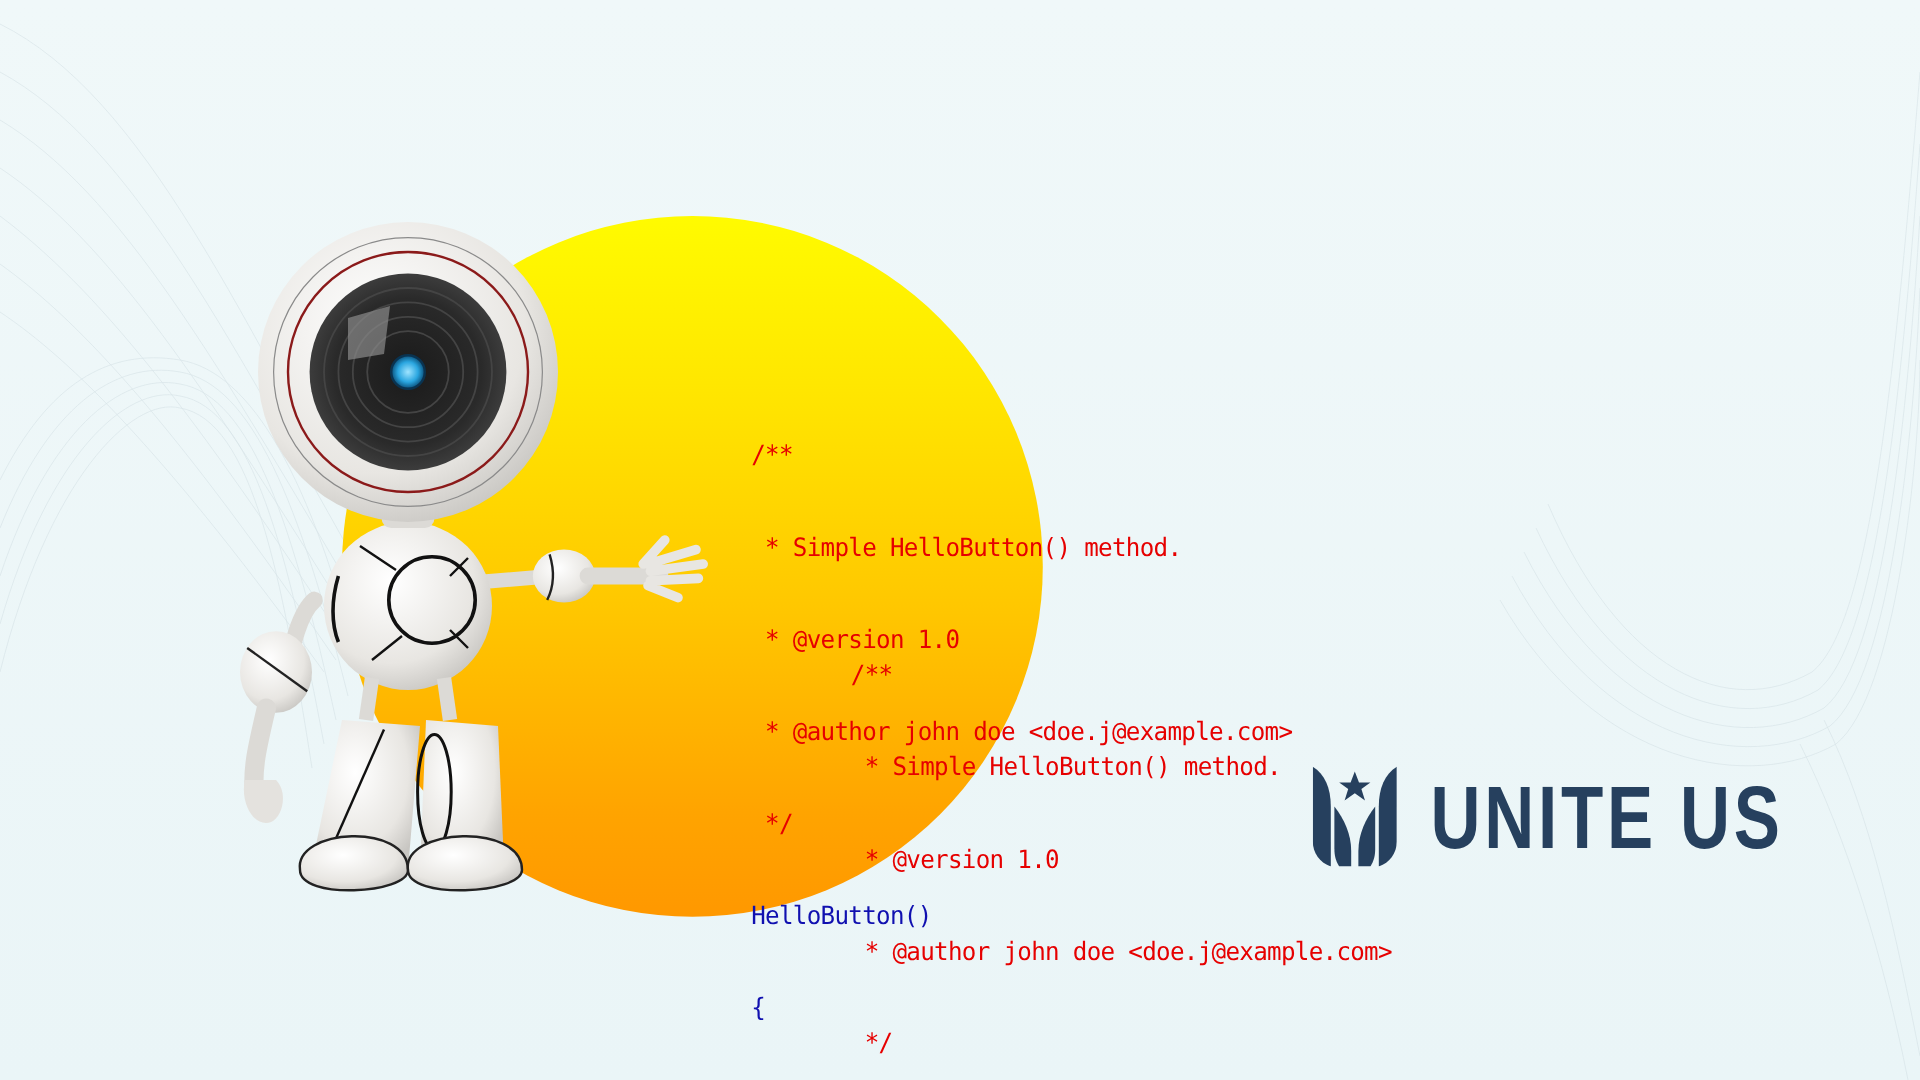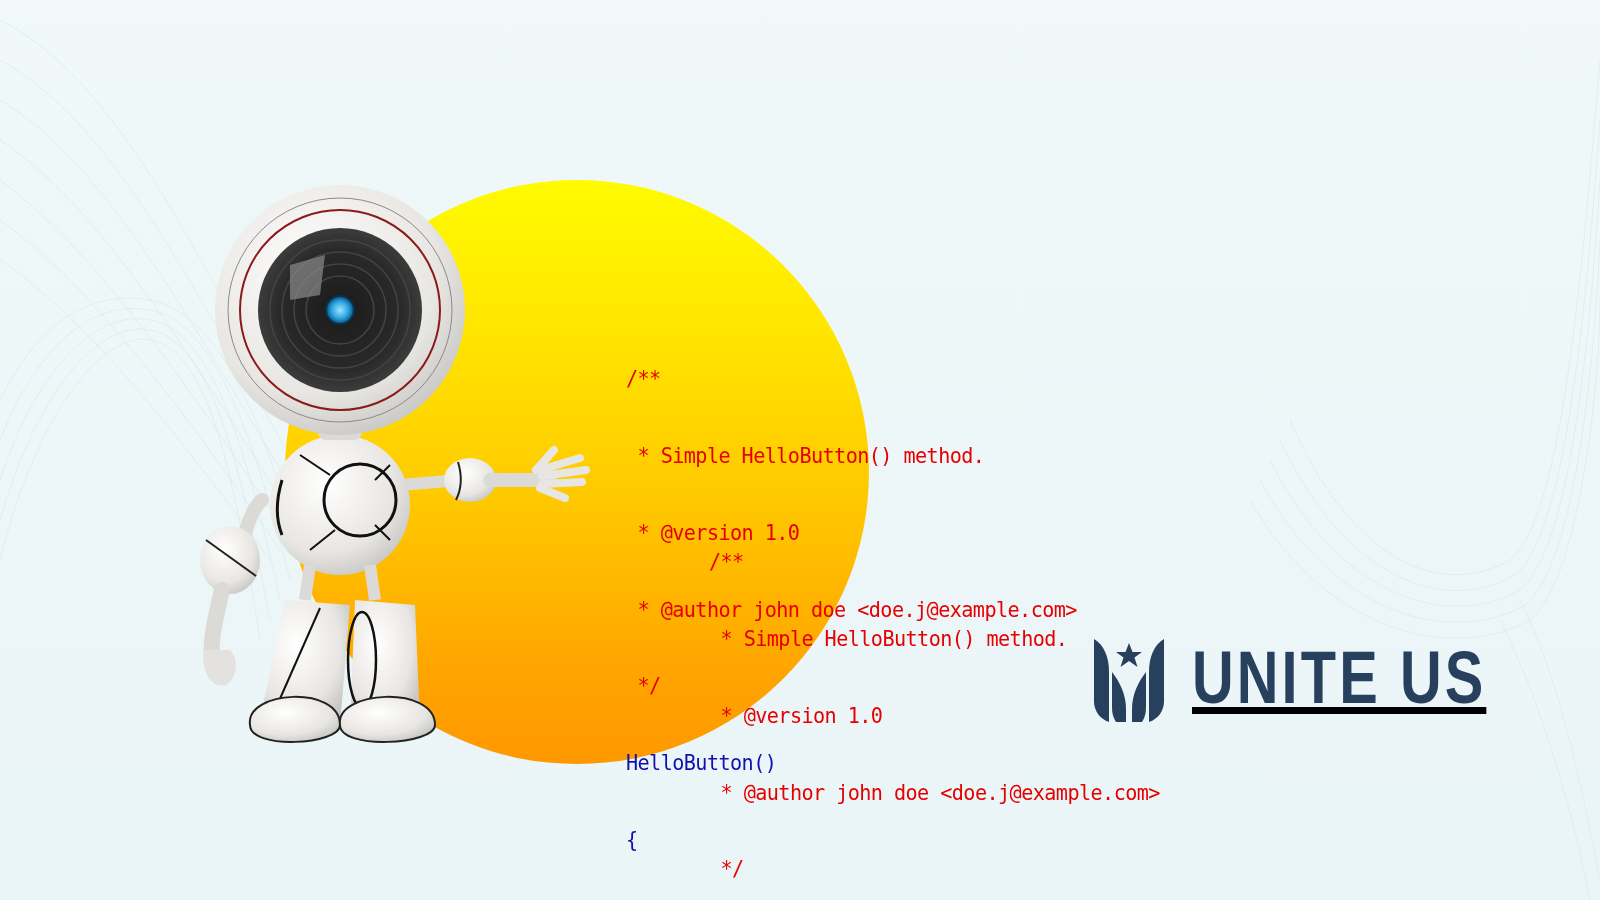"UNITE US" .logo { align-items: flex-start -> center; text-decoration: underline -> none }
